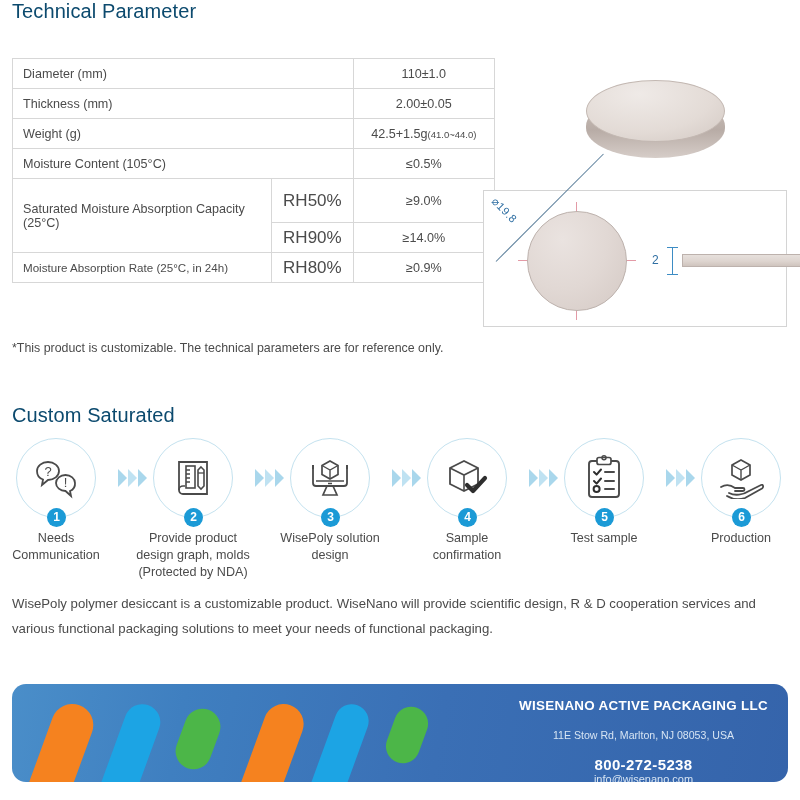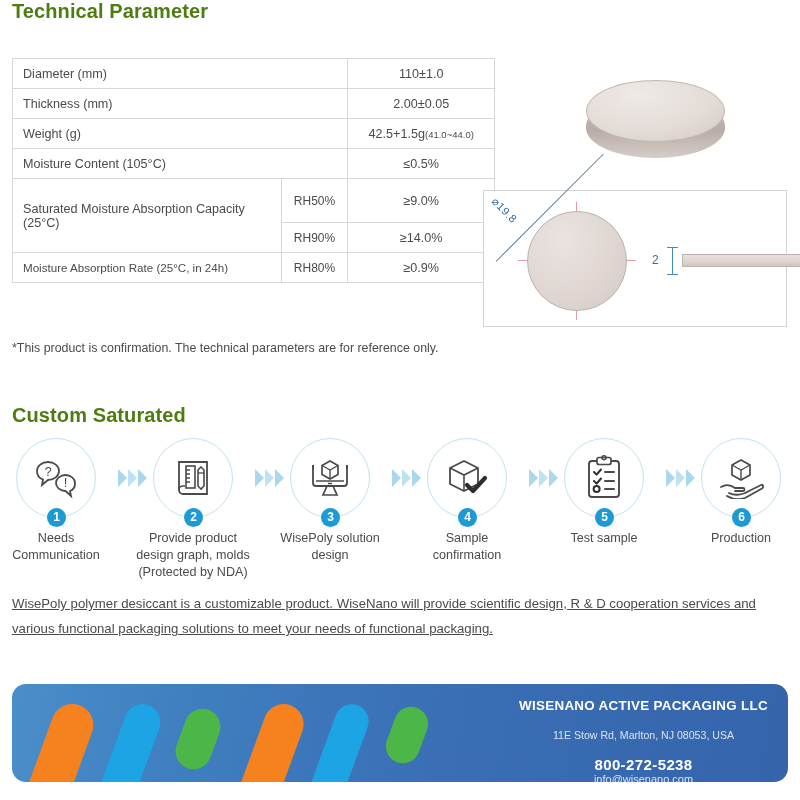"Technical Parameter" .section-title { color: #4d7c0f -> #0c4a6e; font-weight: 700 -> 400 }
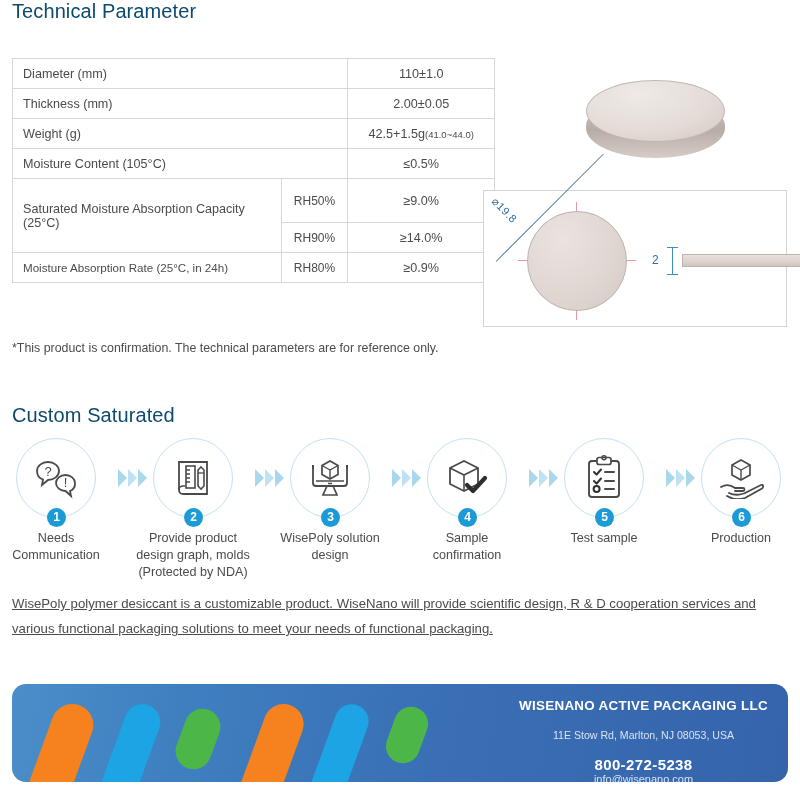"RH50%" .param-table td.rh { font-size: 12px -> 17px }
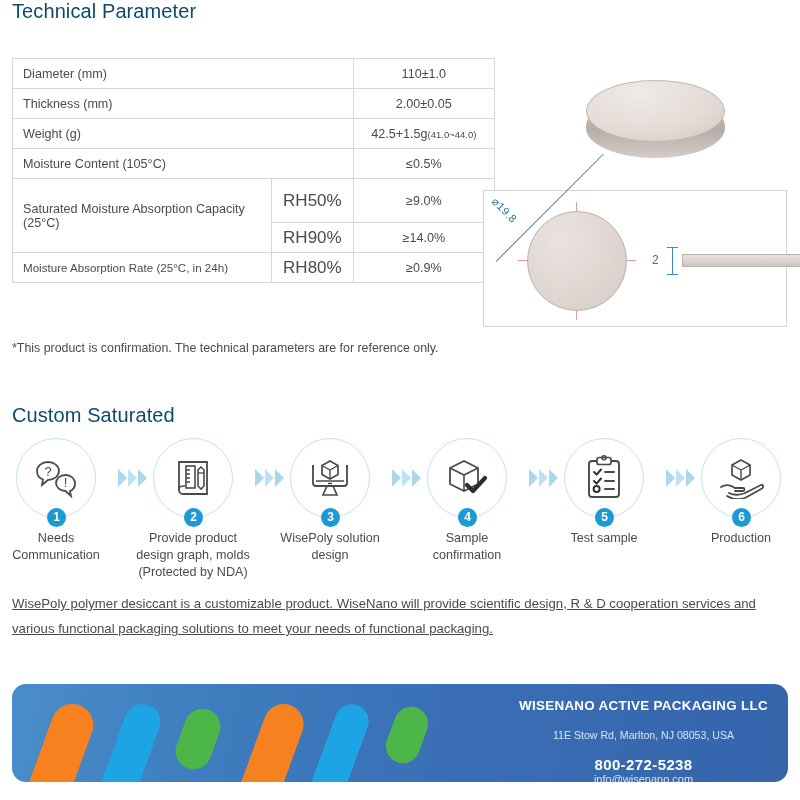"*This product is confirmation. The" div.disclaimer { text: confirmation -> customizable }
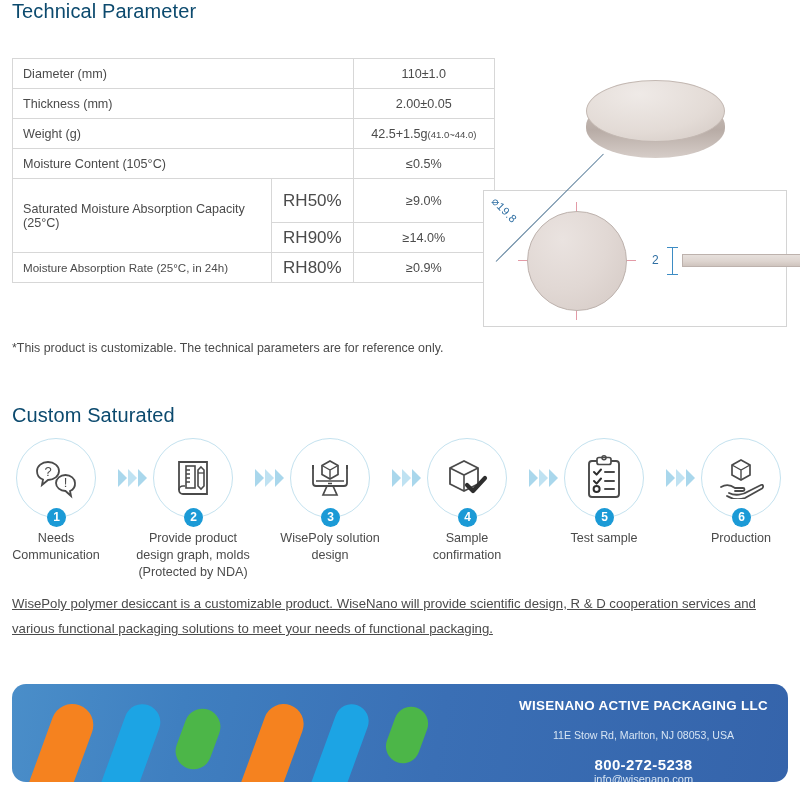"WisePoly polymer desiccant is a" .body-para { text-decoration: underline -> none }
